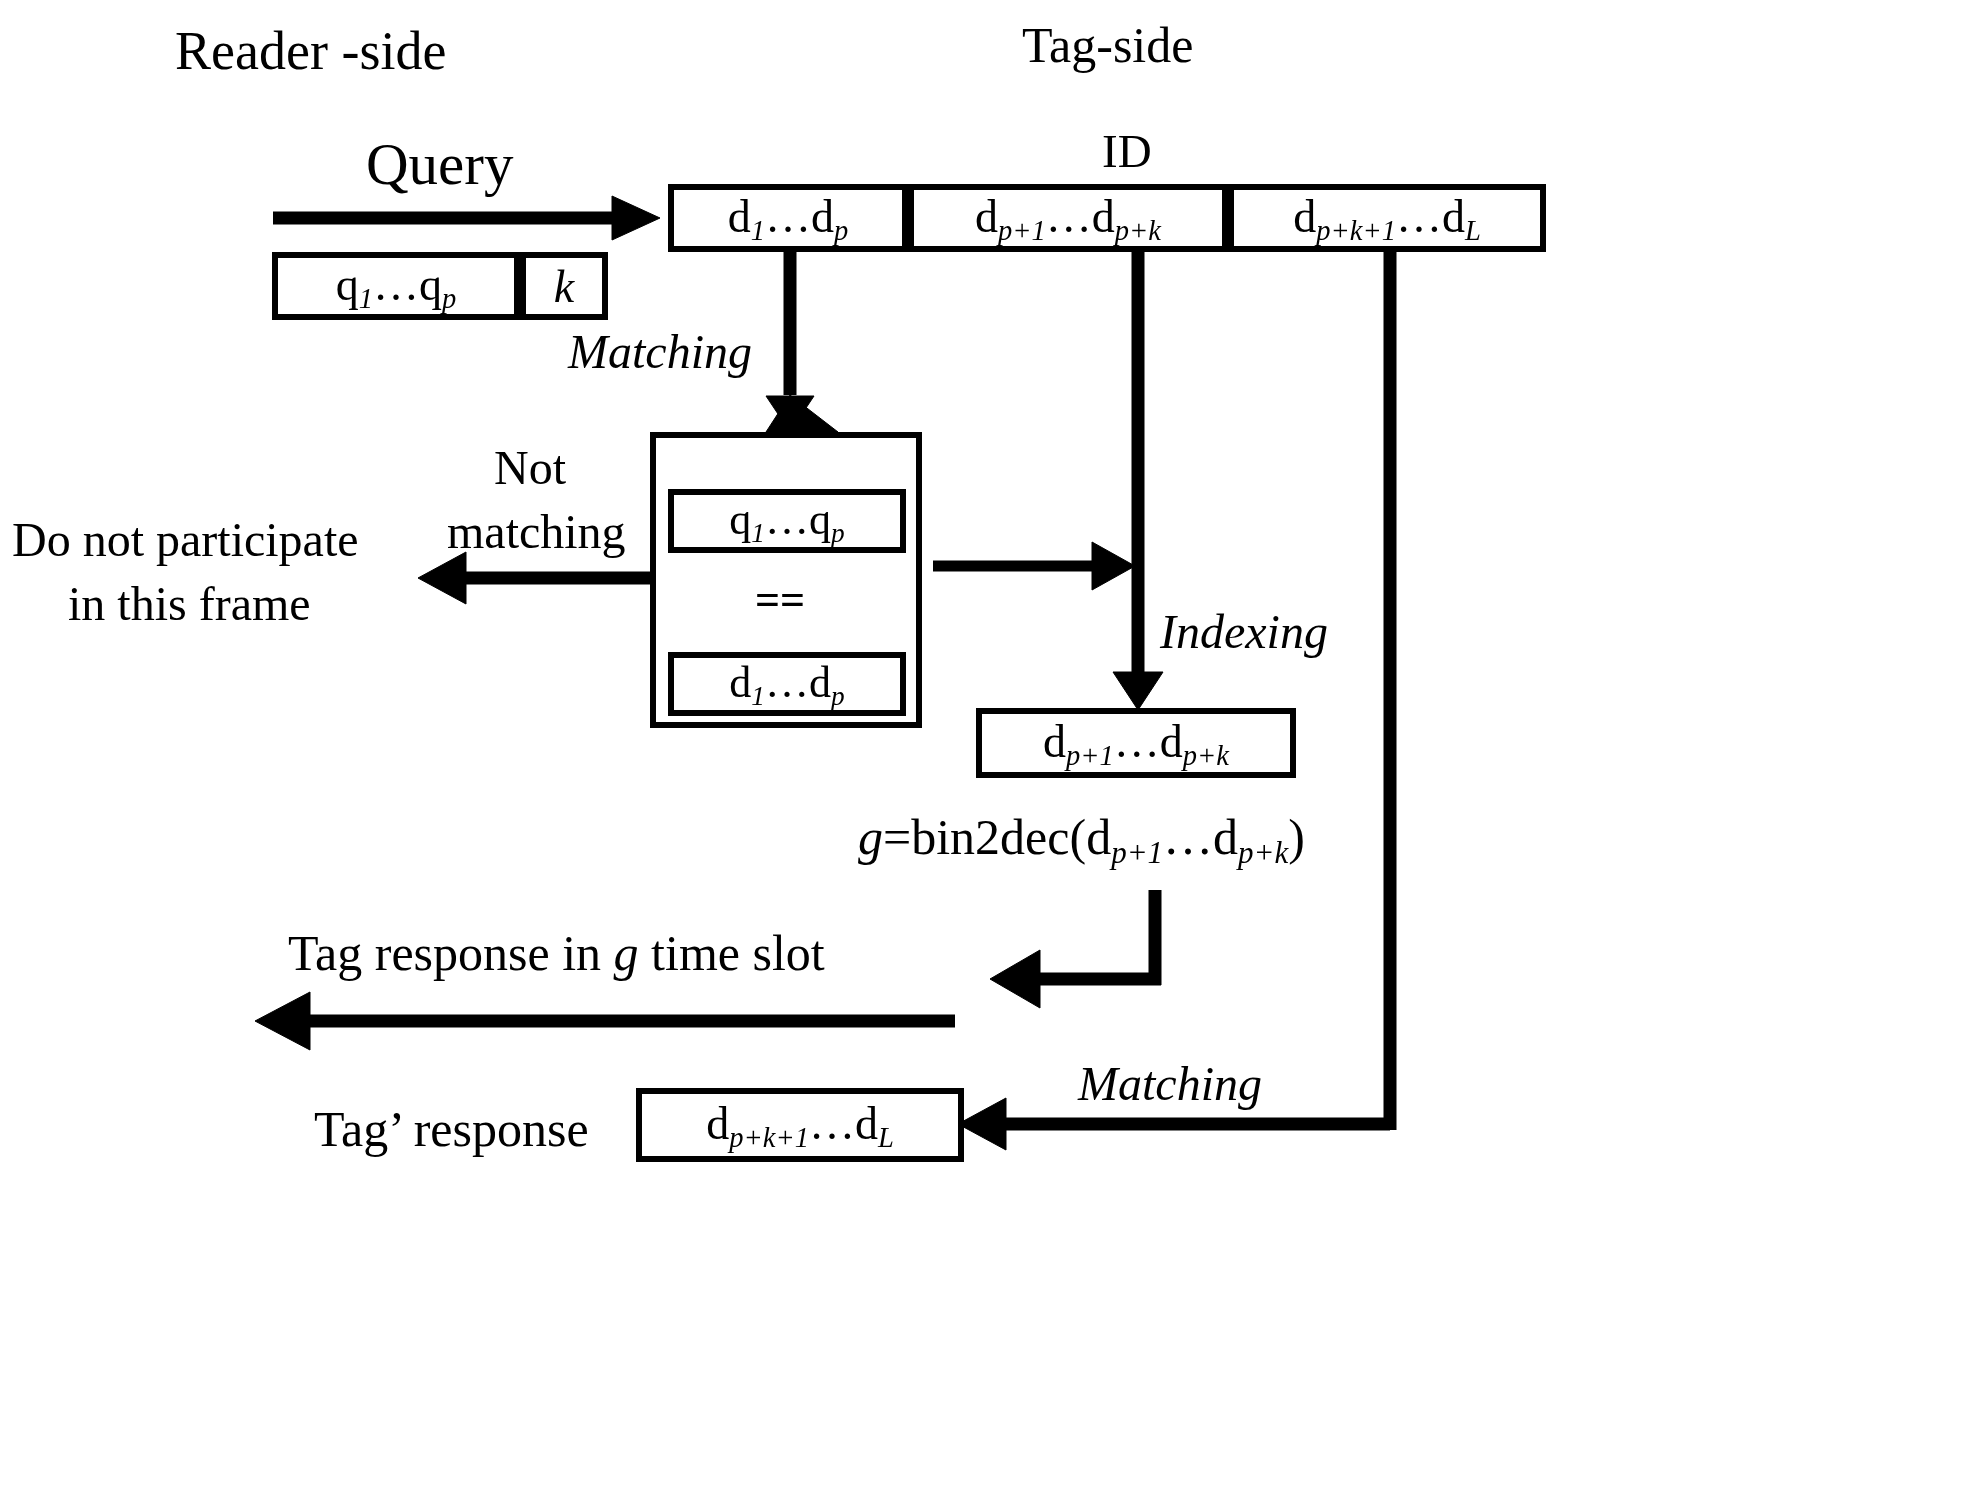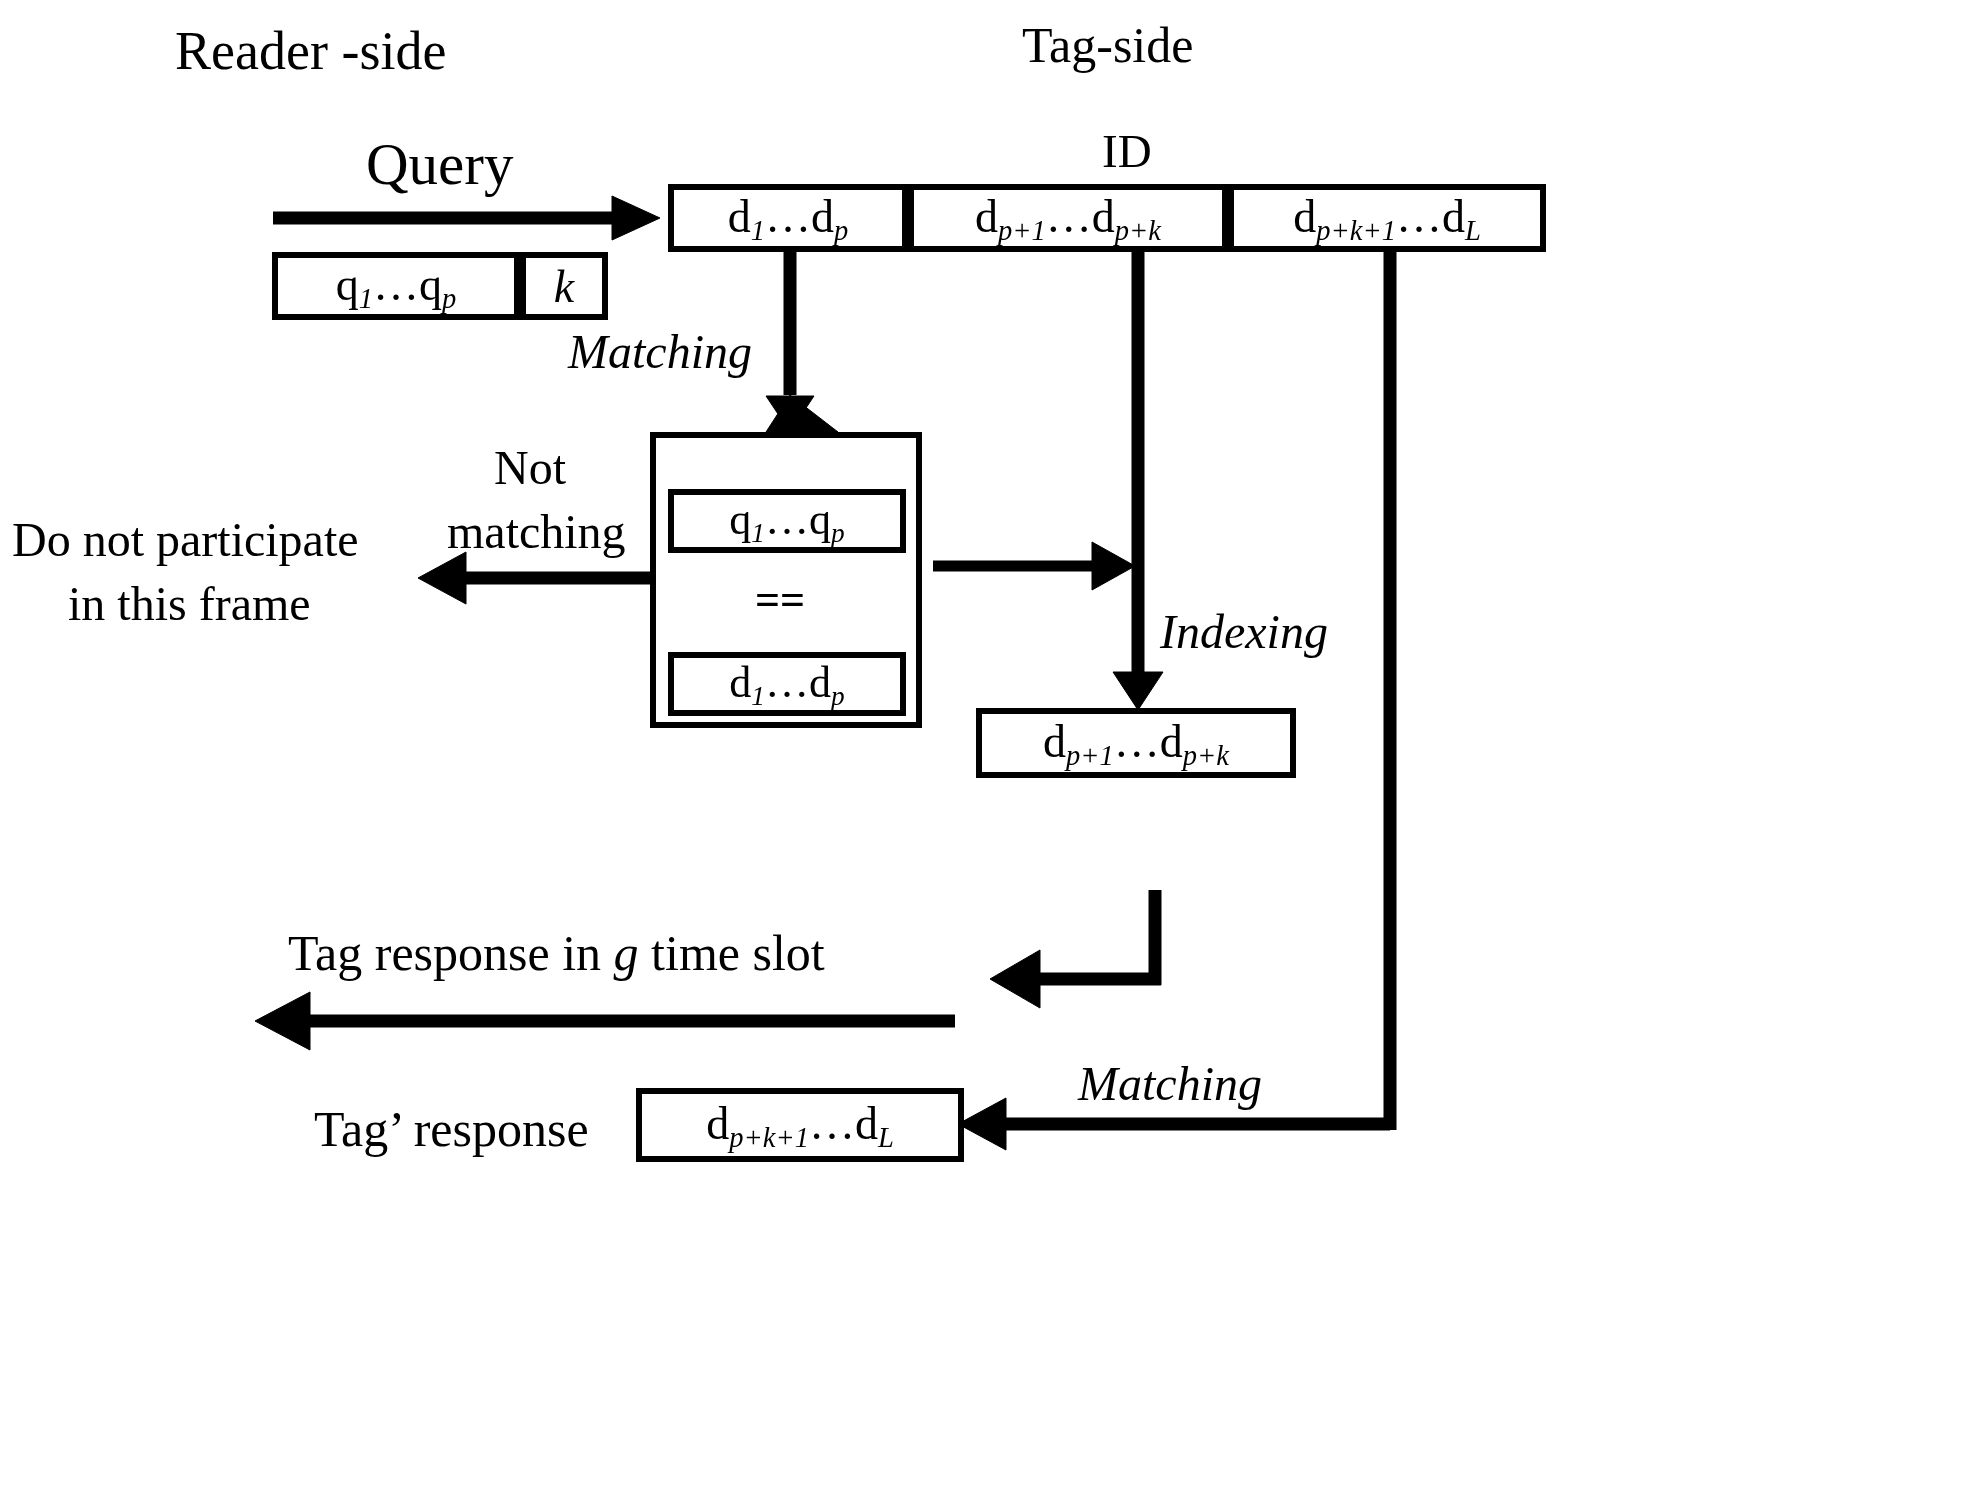"g=bin2dec(dp+1…dp+k)" div.lbl { html: none -> <div><span>g</span>=bin2dec(d<sub>p+1</sub>…d<sub>p+k</sub>)</div> }
